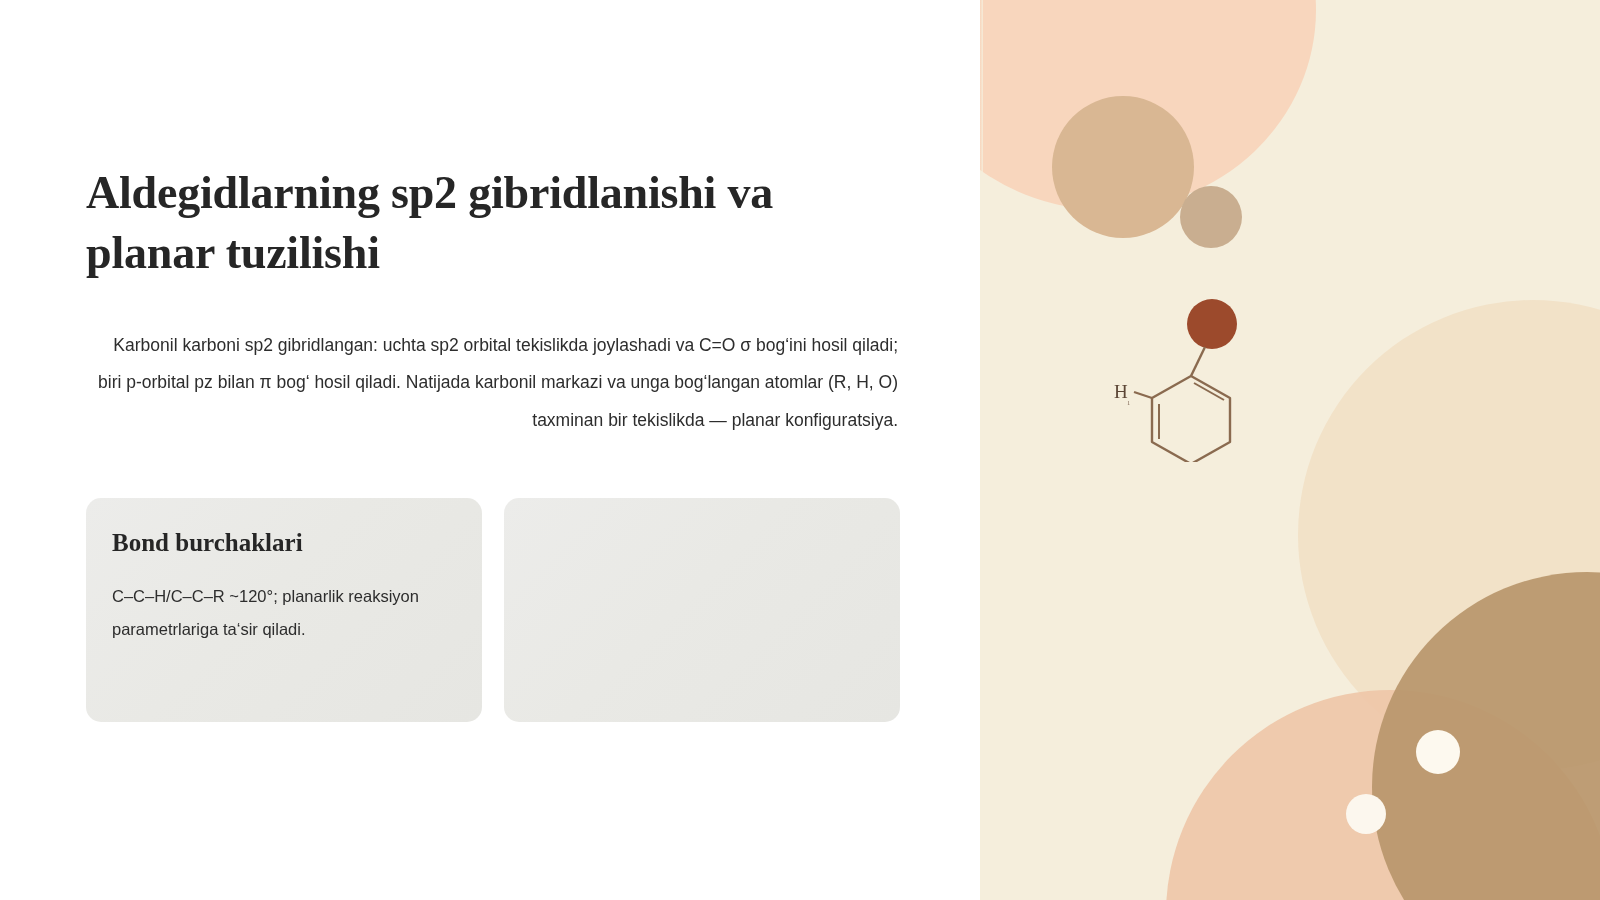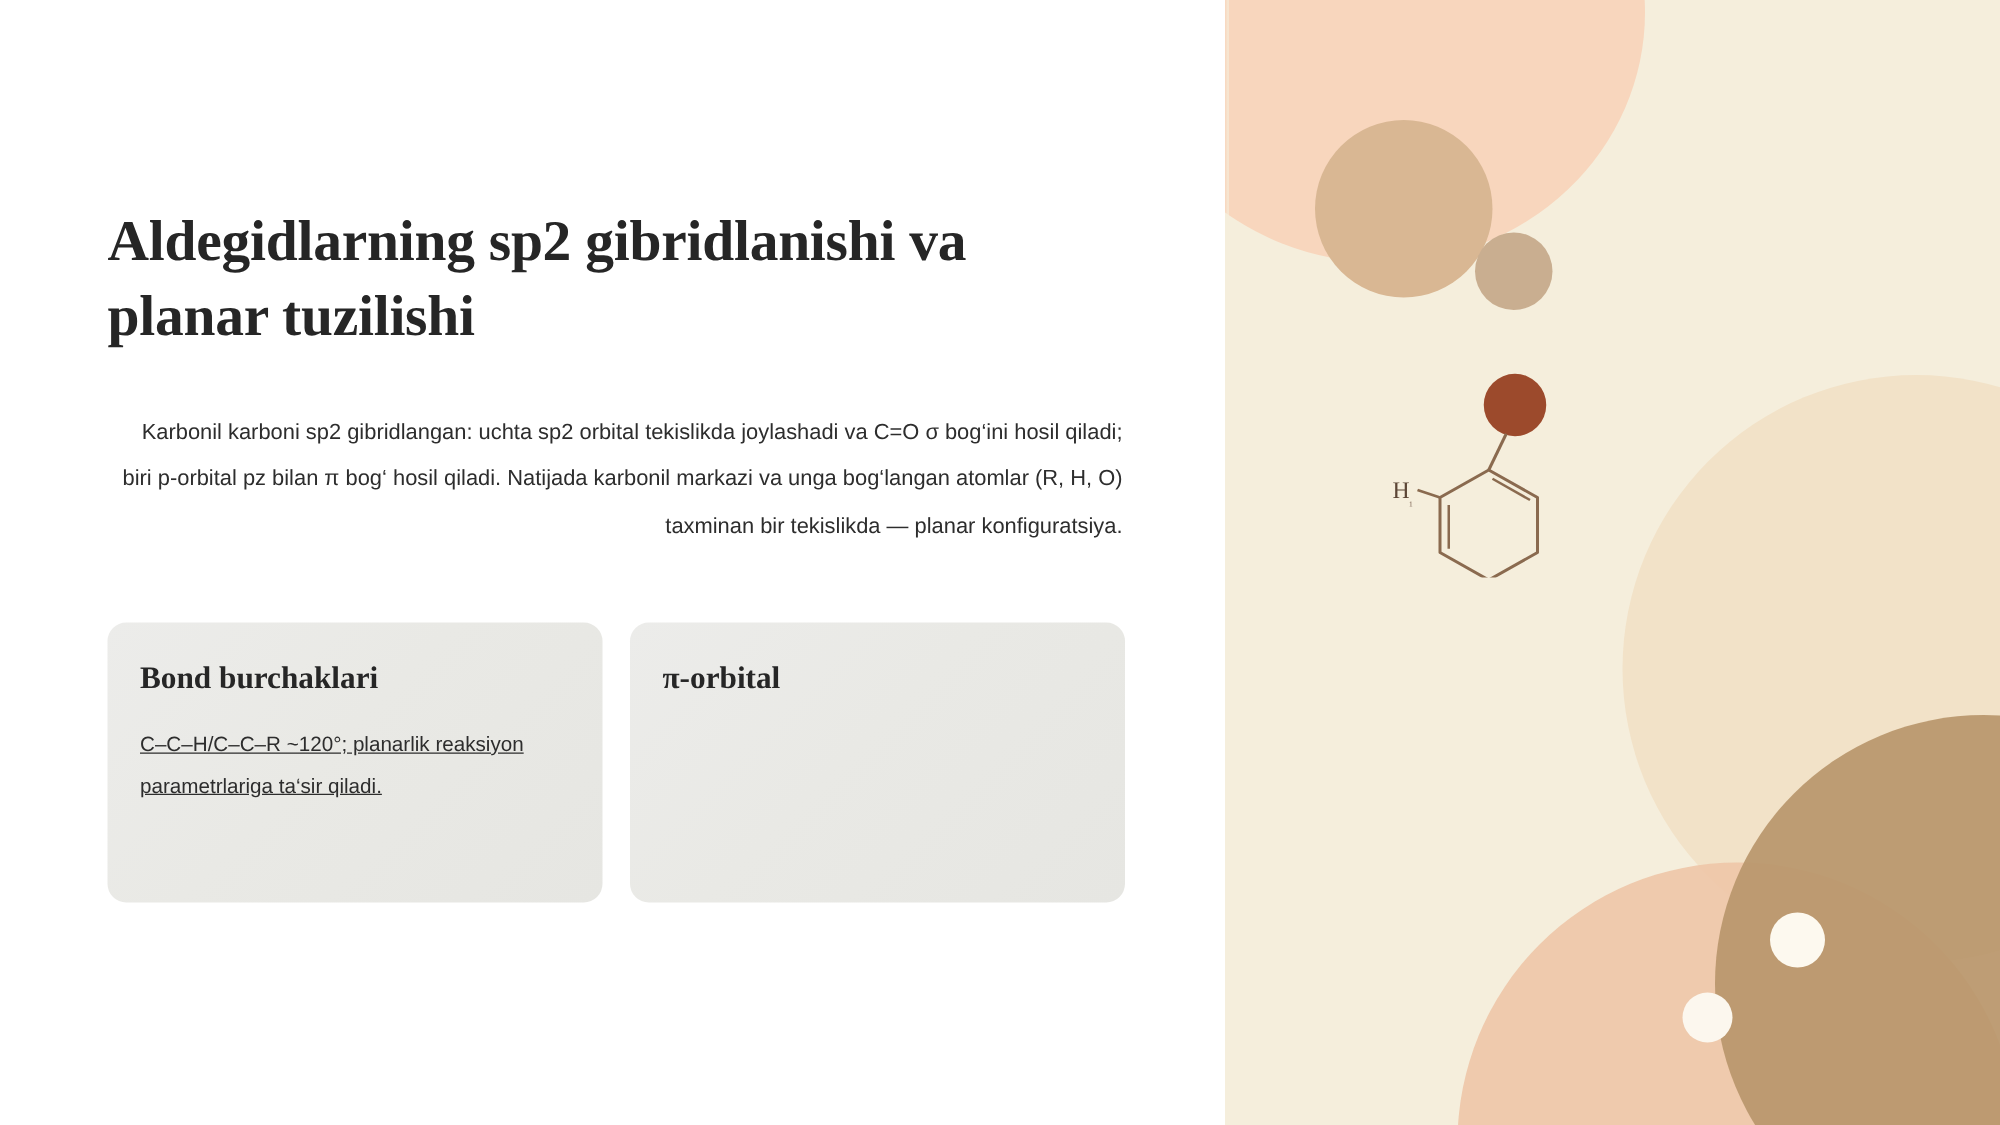"π-orbital" div.card-title { html: <div>π-orbital</div> -> none }
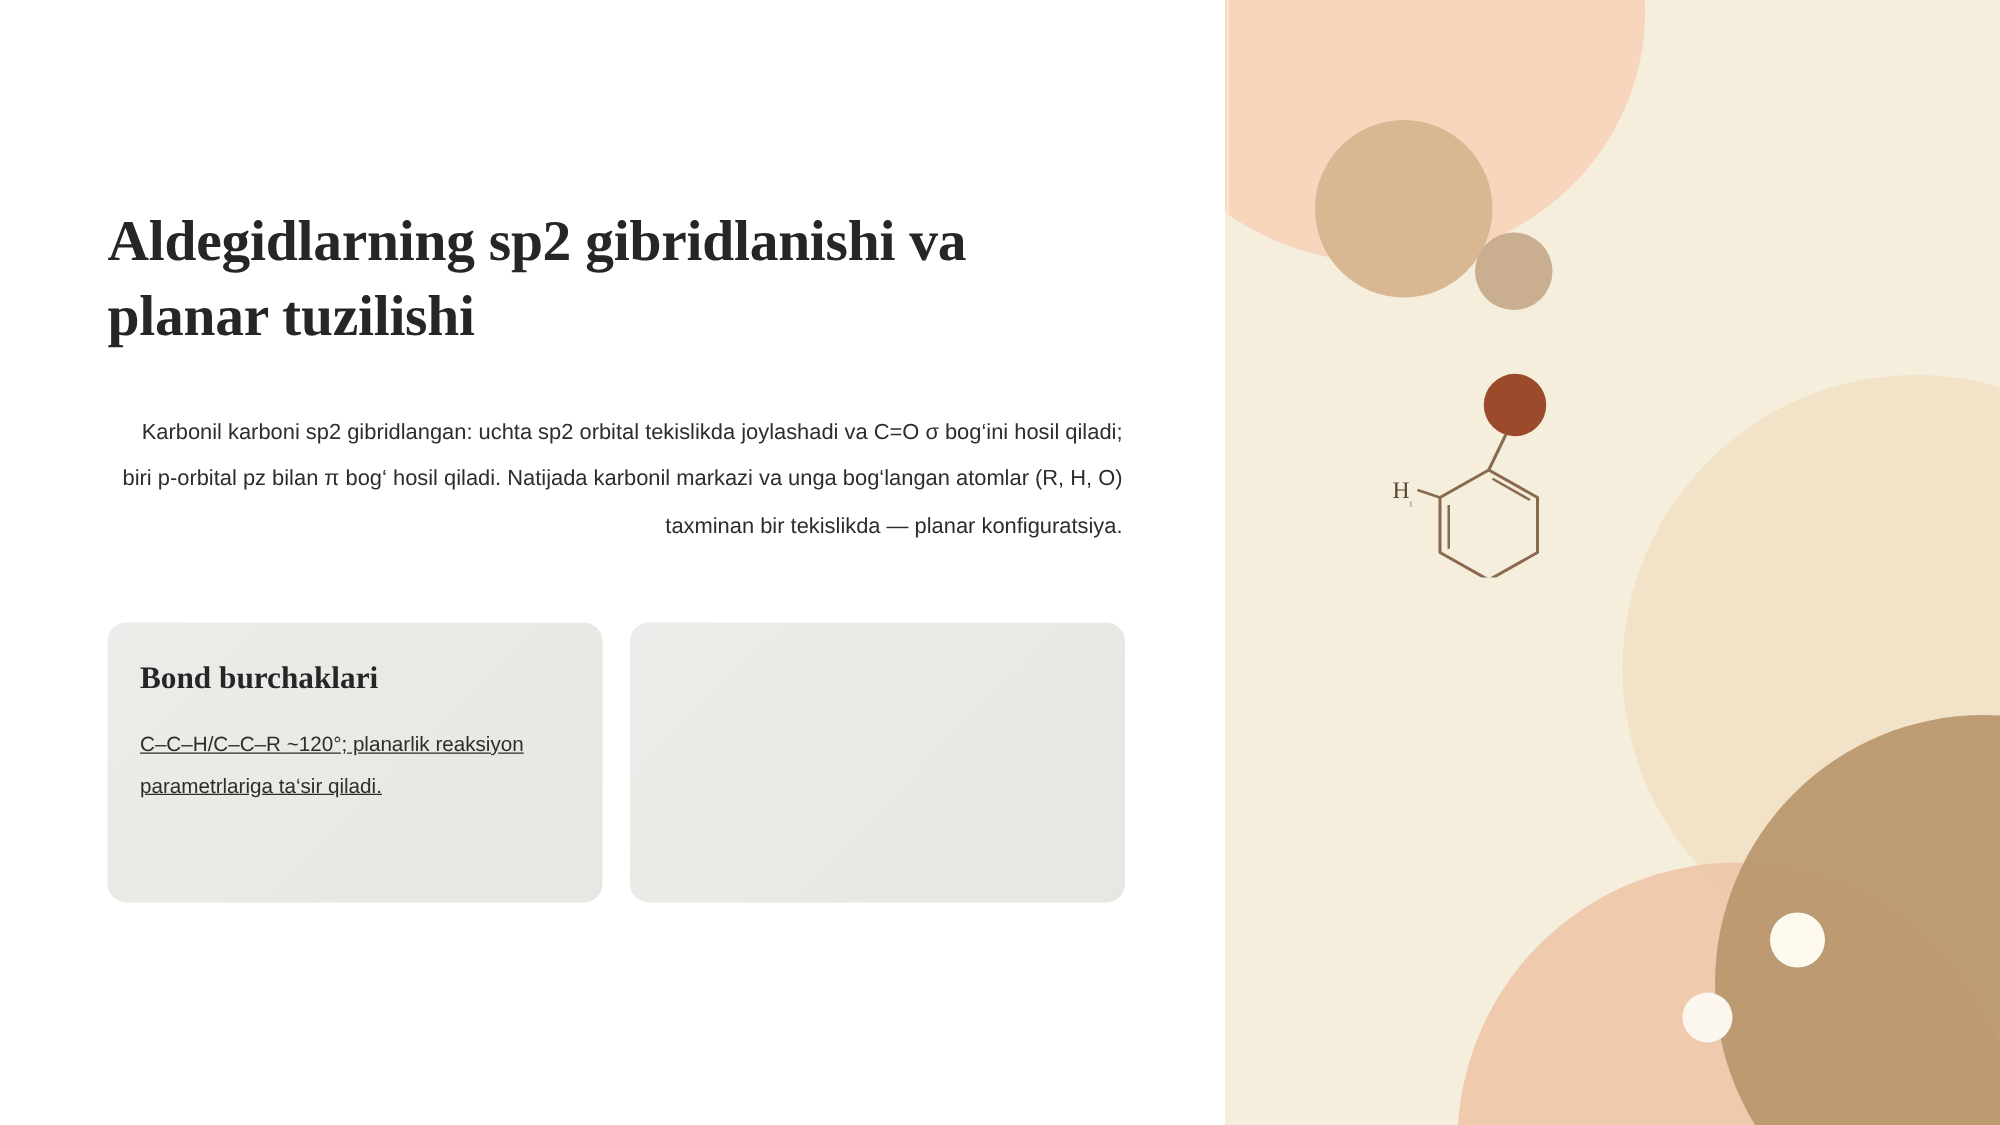"C–C–H/C–C–R ~120°; planarlik reaksiyon" .card-text { text-decoration: underline -> none }
